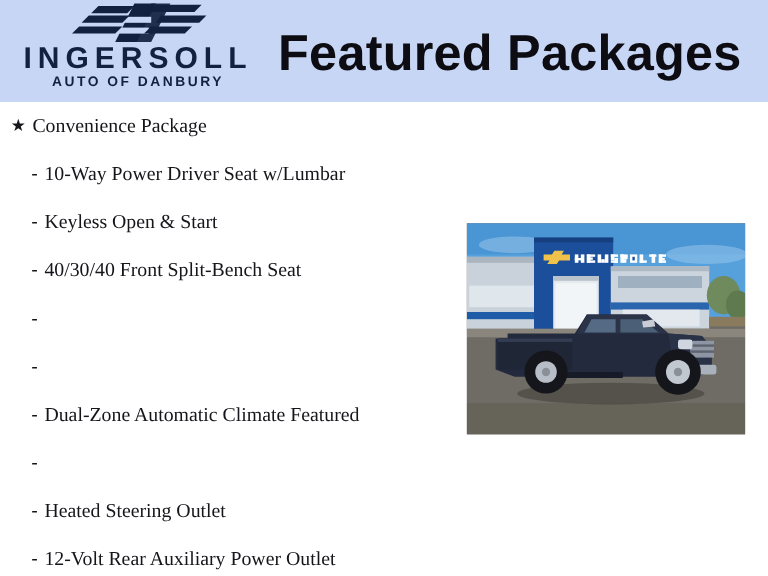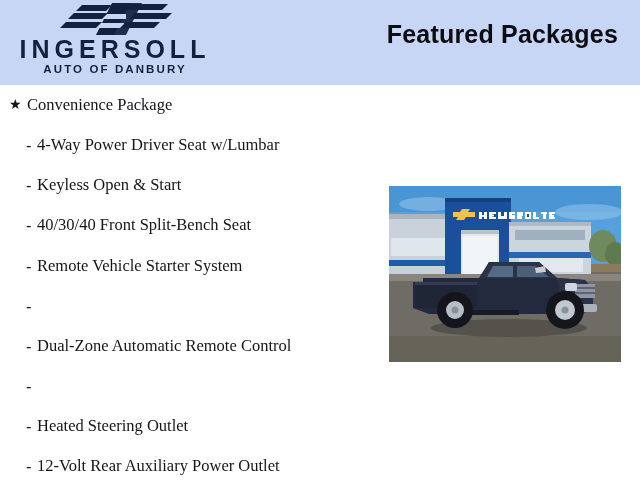"Featured Packages" .header-title { font-size: 25px -> 42px }
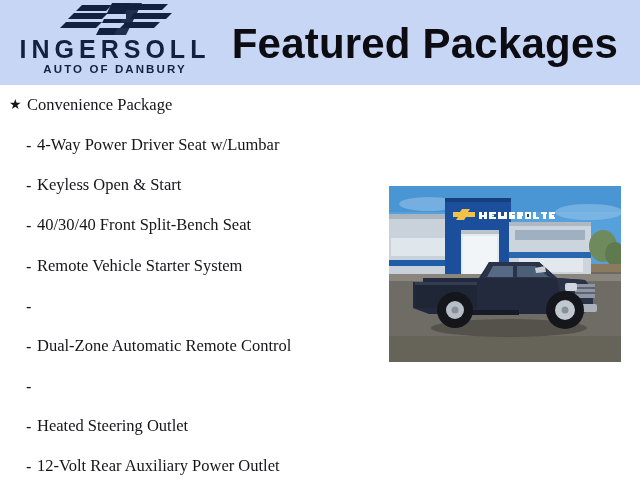"4-Way Power Driver Seat w/Lumbar" span.feature-text { text: 4-Way -> 10-Way }
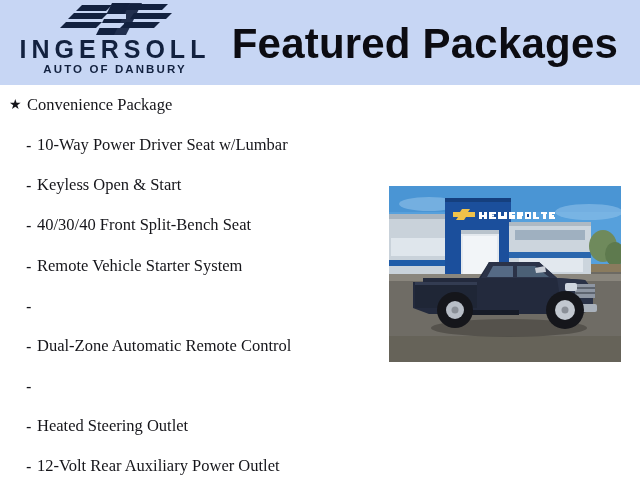"Remote Vehicle Starter System" span.feature-text { html: <span>Remote Vehicle Starter System</span> -> none }
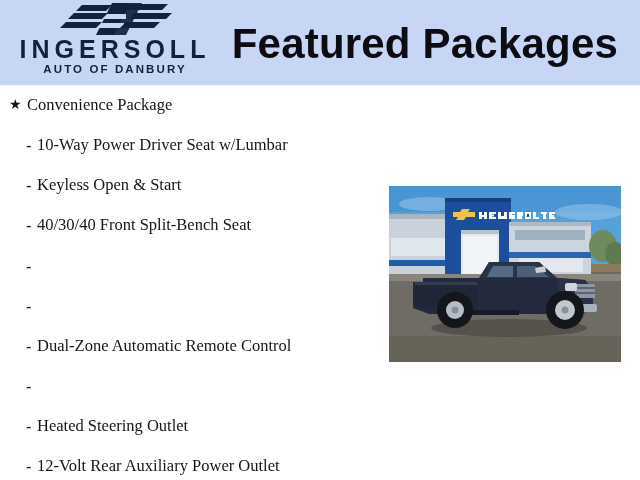"Dual-Zone Automatic Remote Control" span.feature-text { text: Remote Control -> Climate Featured }
